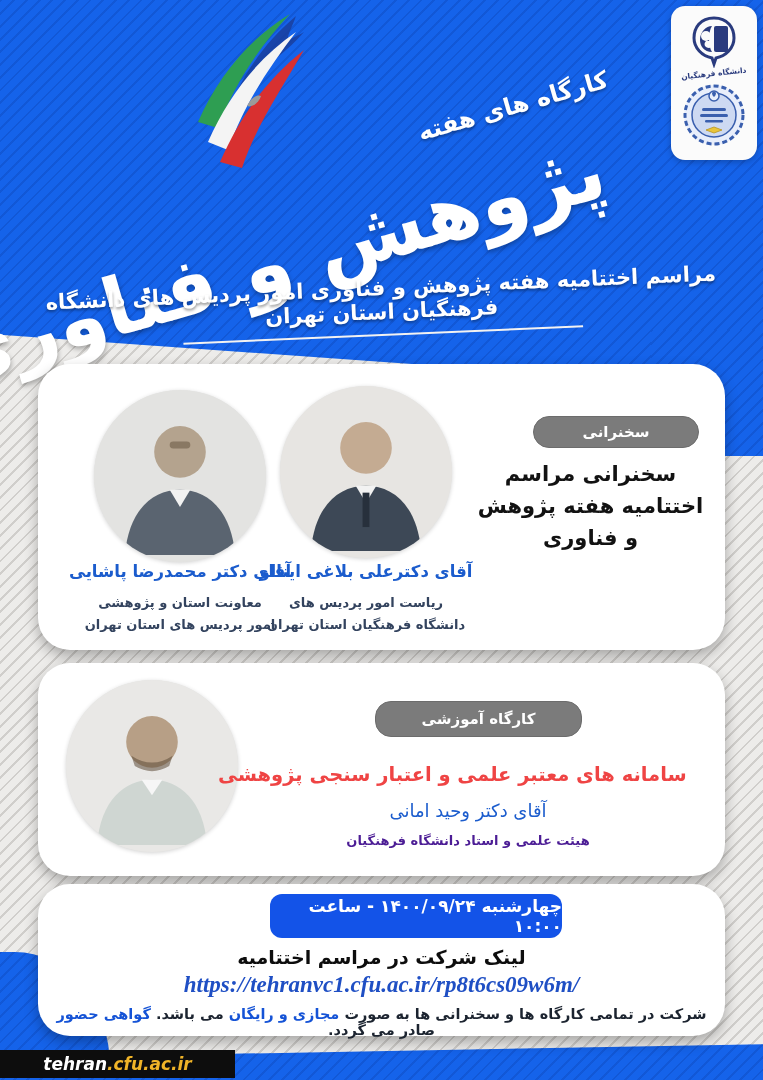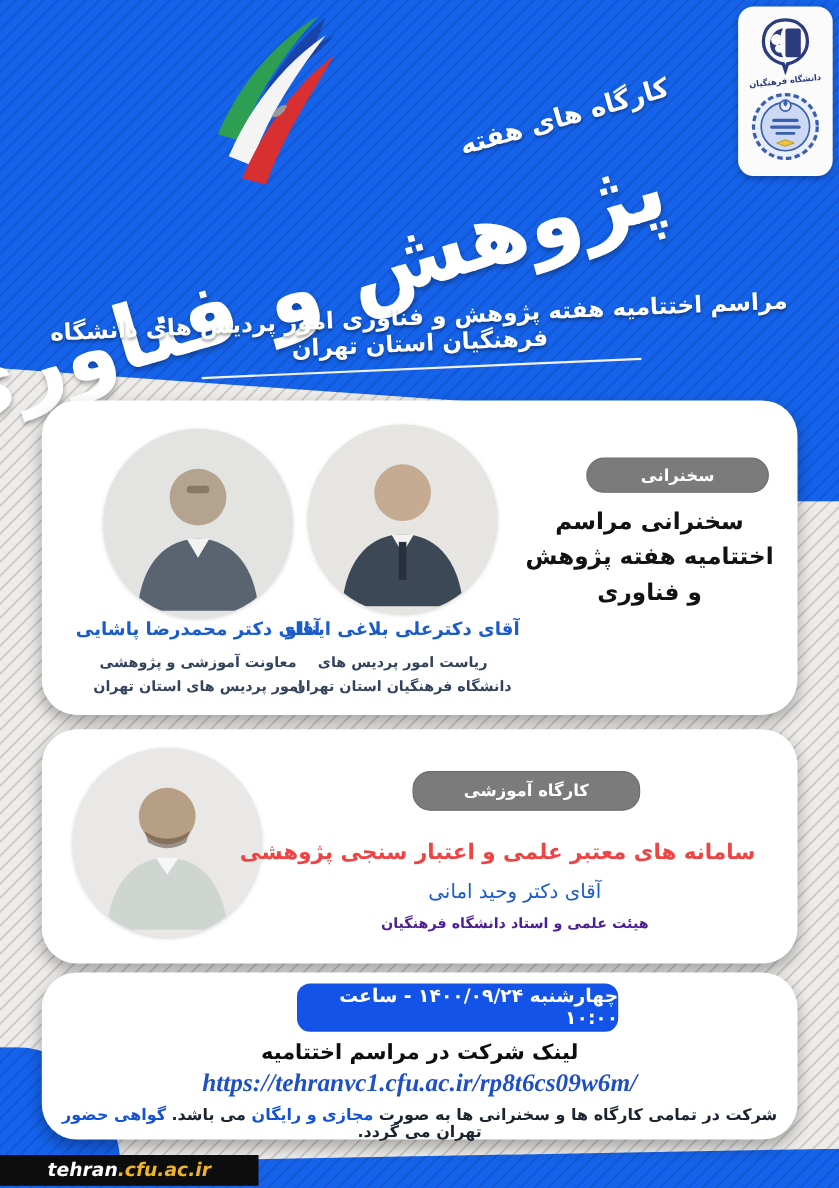"معاونت آموزشی و پژوهشی" div { text: آموزشی -> استان }
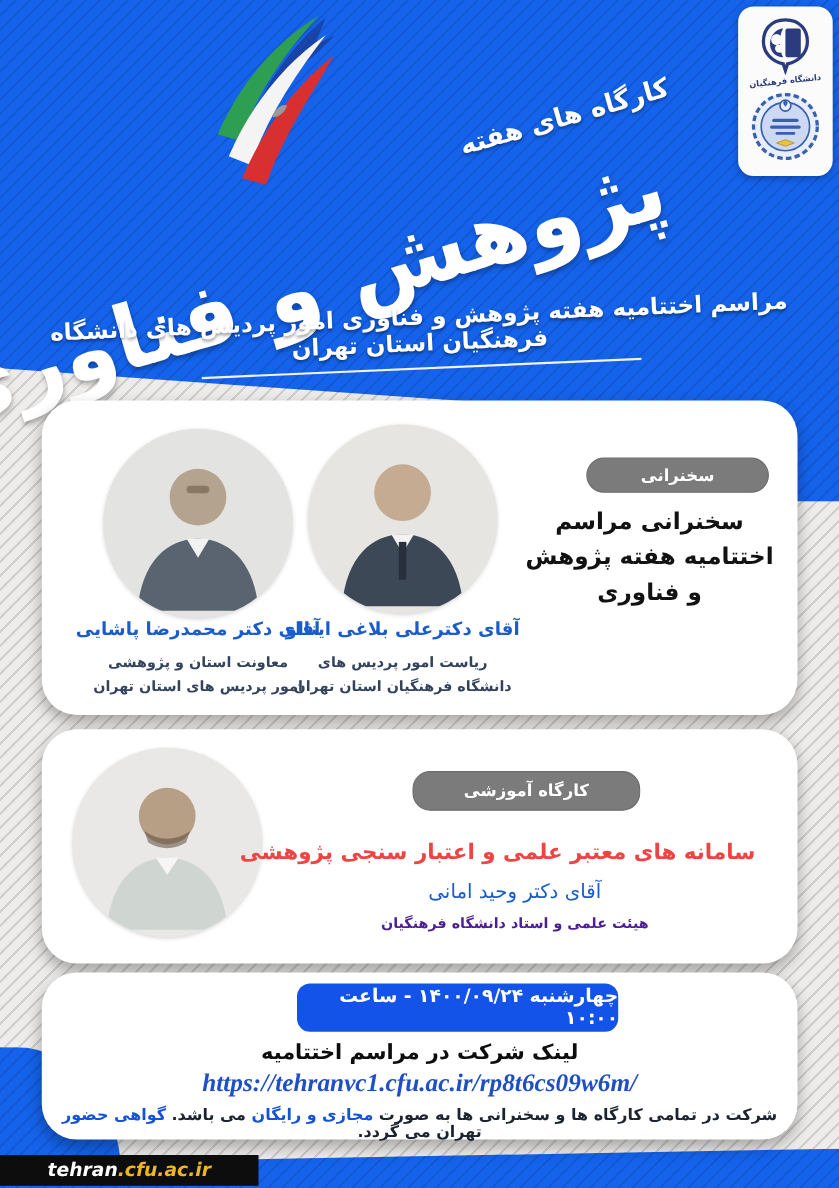"تهران می گردد." span { text: تهران -> صادر }
